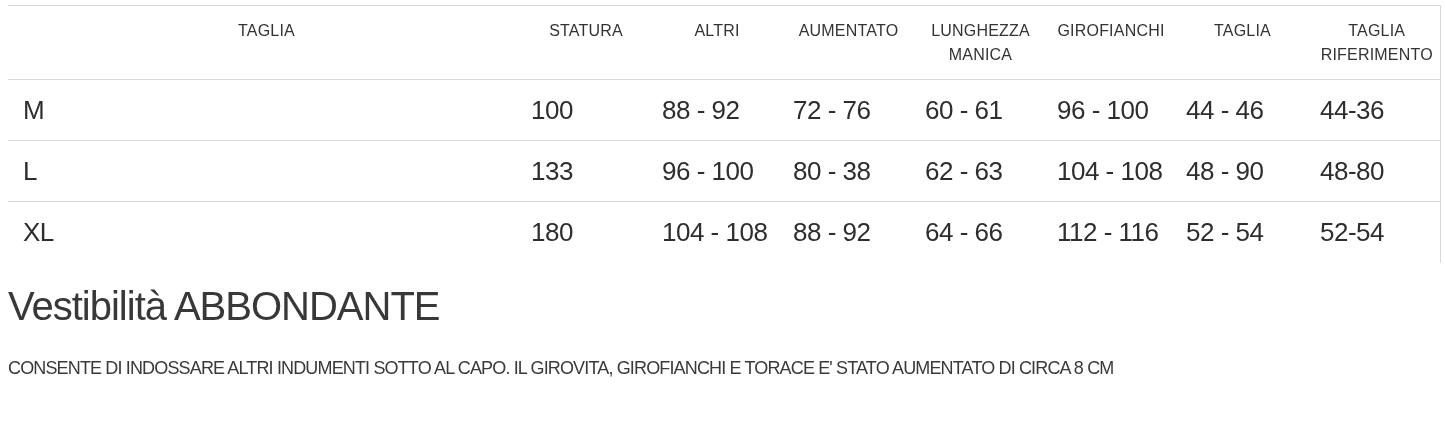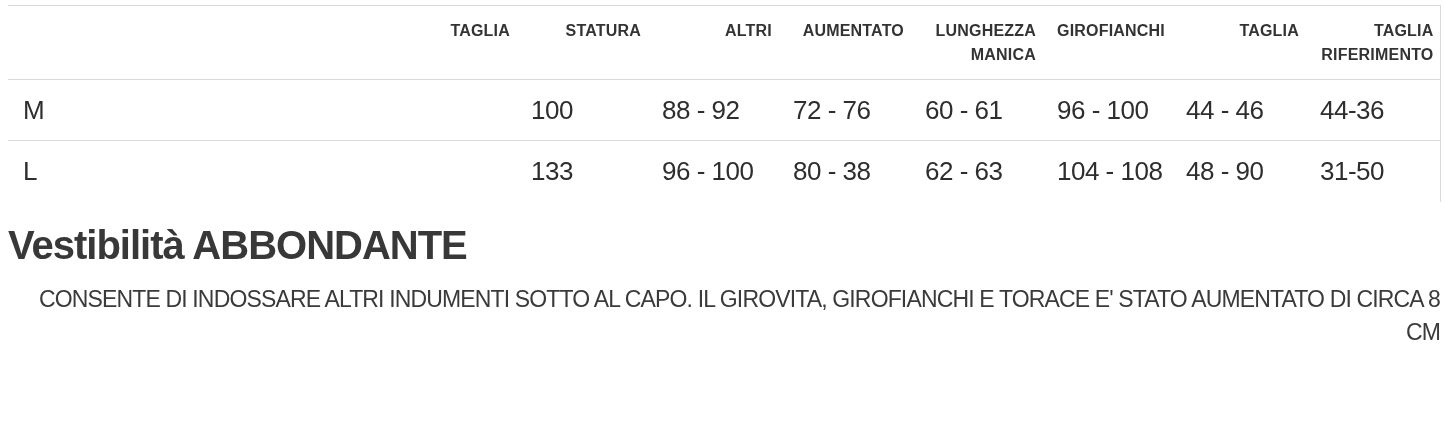"TAGLIA" .size-table thead th { font-weight: 700 -> 400; text-align: right -> center }
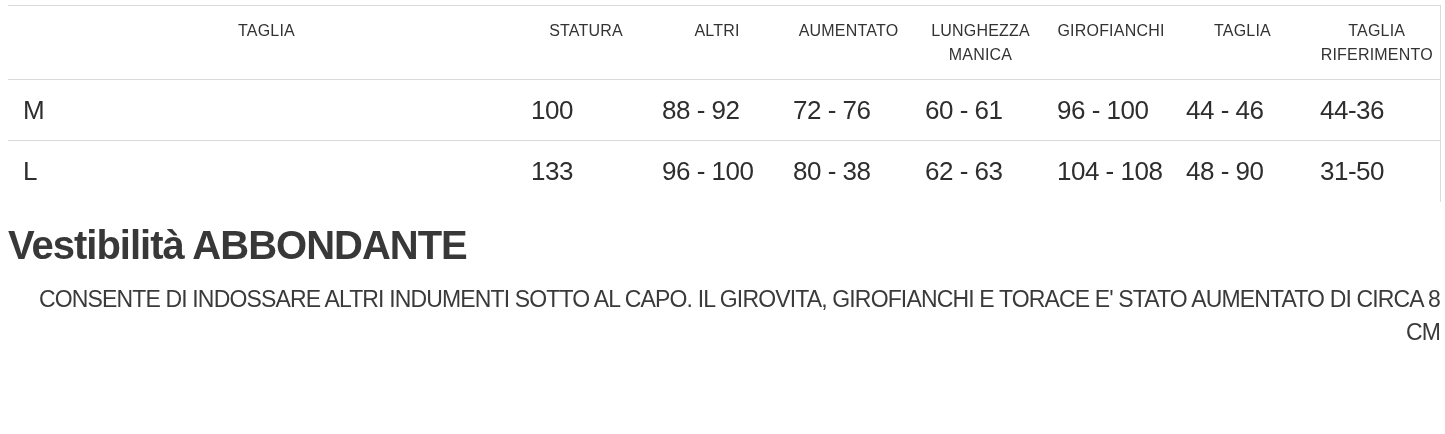"31-50" td { text: 31-50 -> 48-80 }
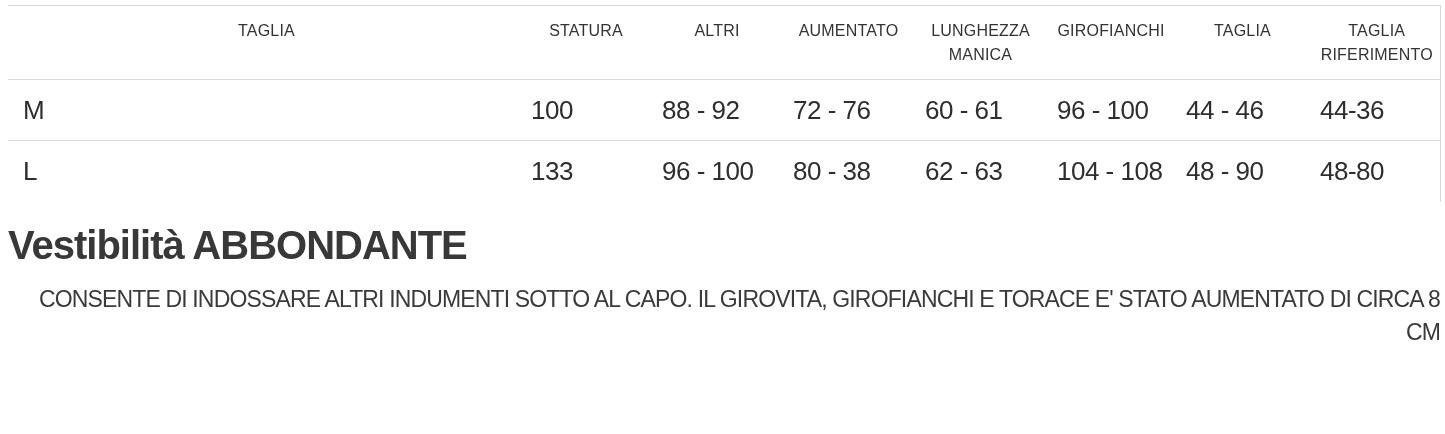"XL" tr { html: none -> <tr> <td>XL</td> <td>180</td> <td>104 - 108</td> <td>88 - 92</td> <td>64 - 66</td> <td>112 - 116</td> <td>52 - 54</td> <td>52-54</td> </tr> }
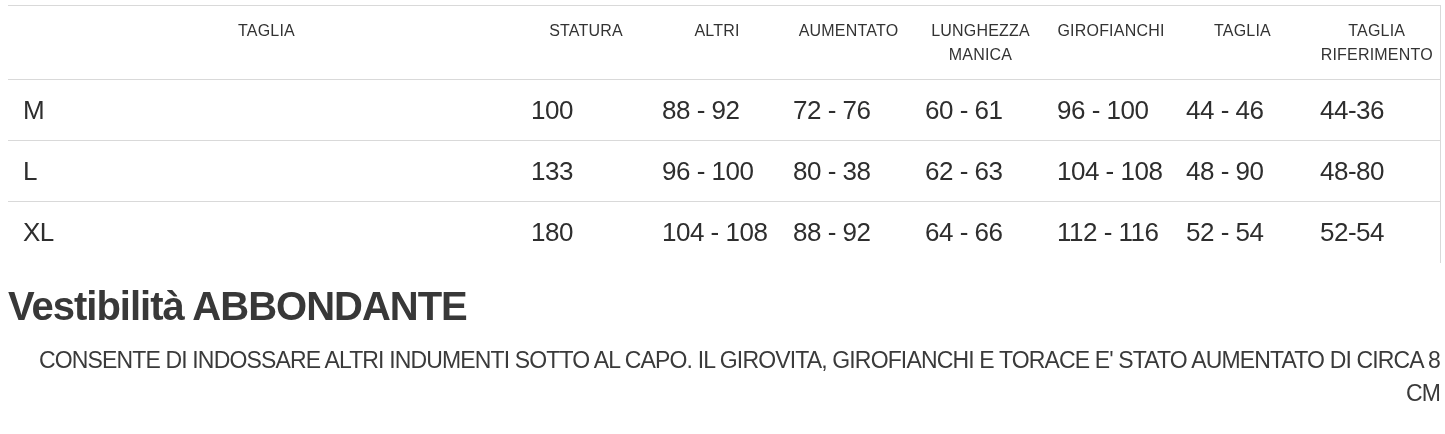"Vestibilità ABBONDANTE" .fit-heading { font-weight: 700 -> 400 }
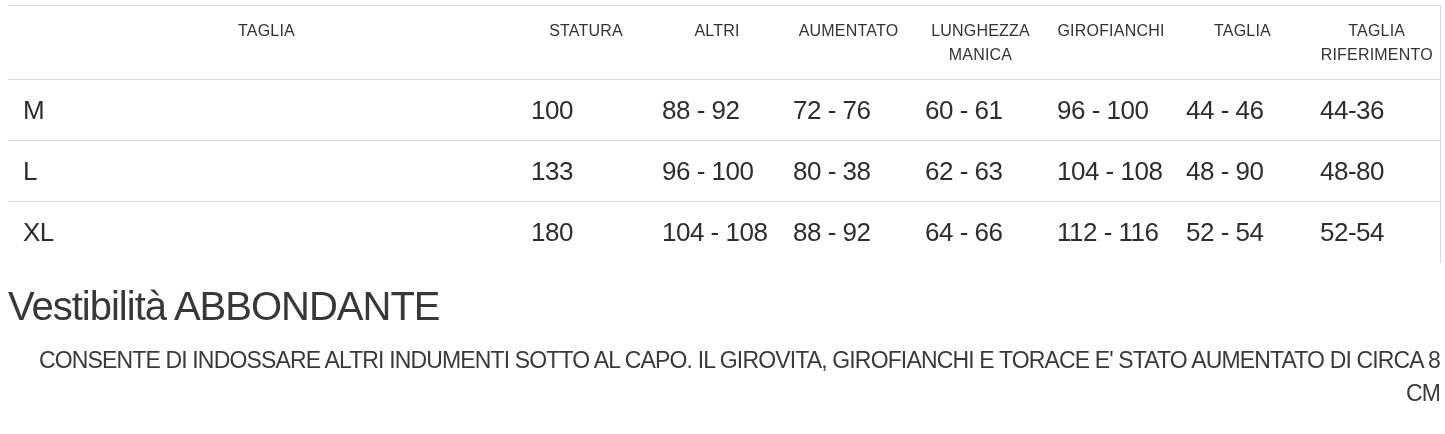"CONSENTE DI INDOSSARE ALTRI INDUMENTI" .fit-description { font-size: 23px -> 18px; line-height: 33px -> 48px; text-align: right -> none }
